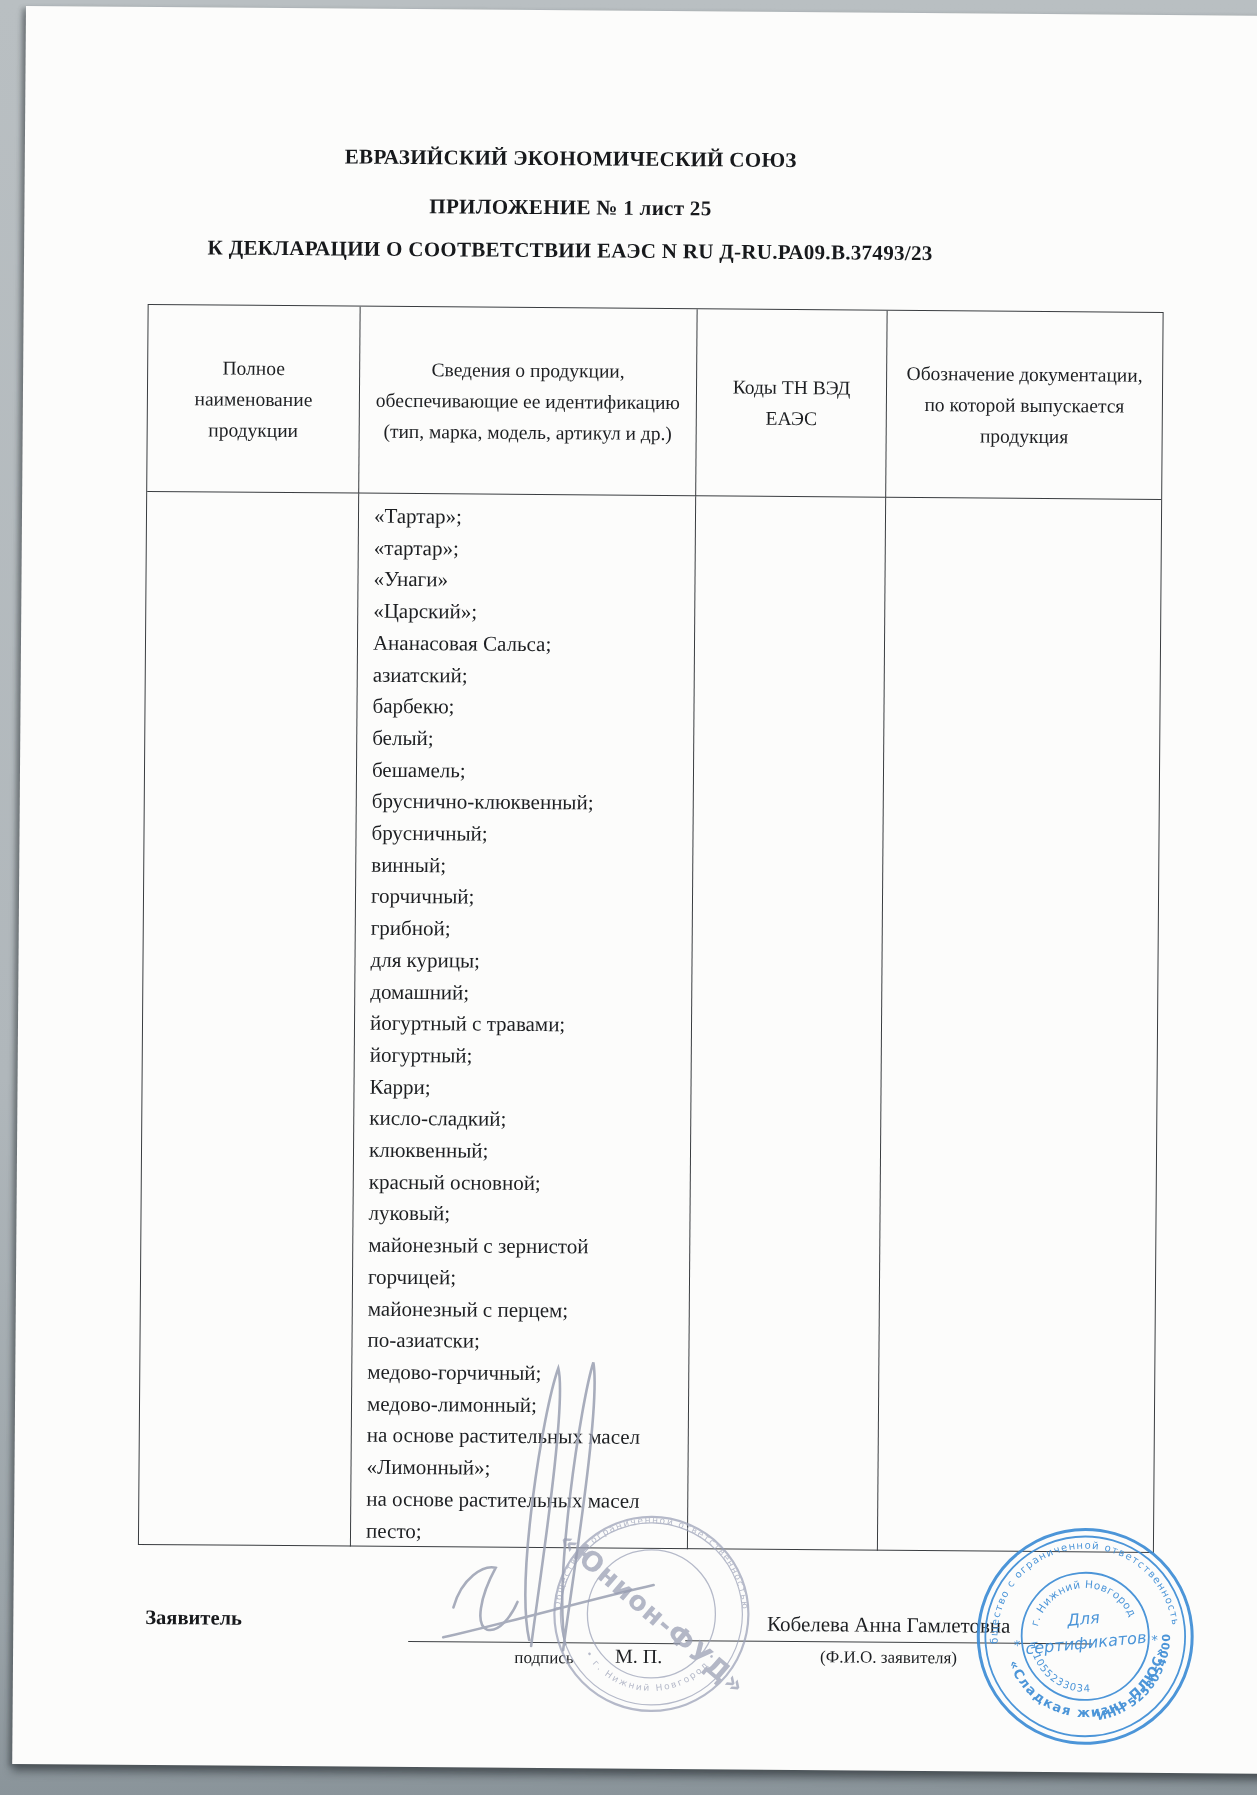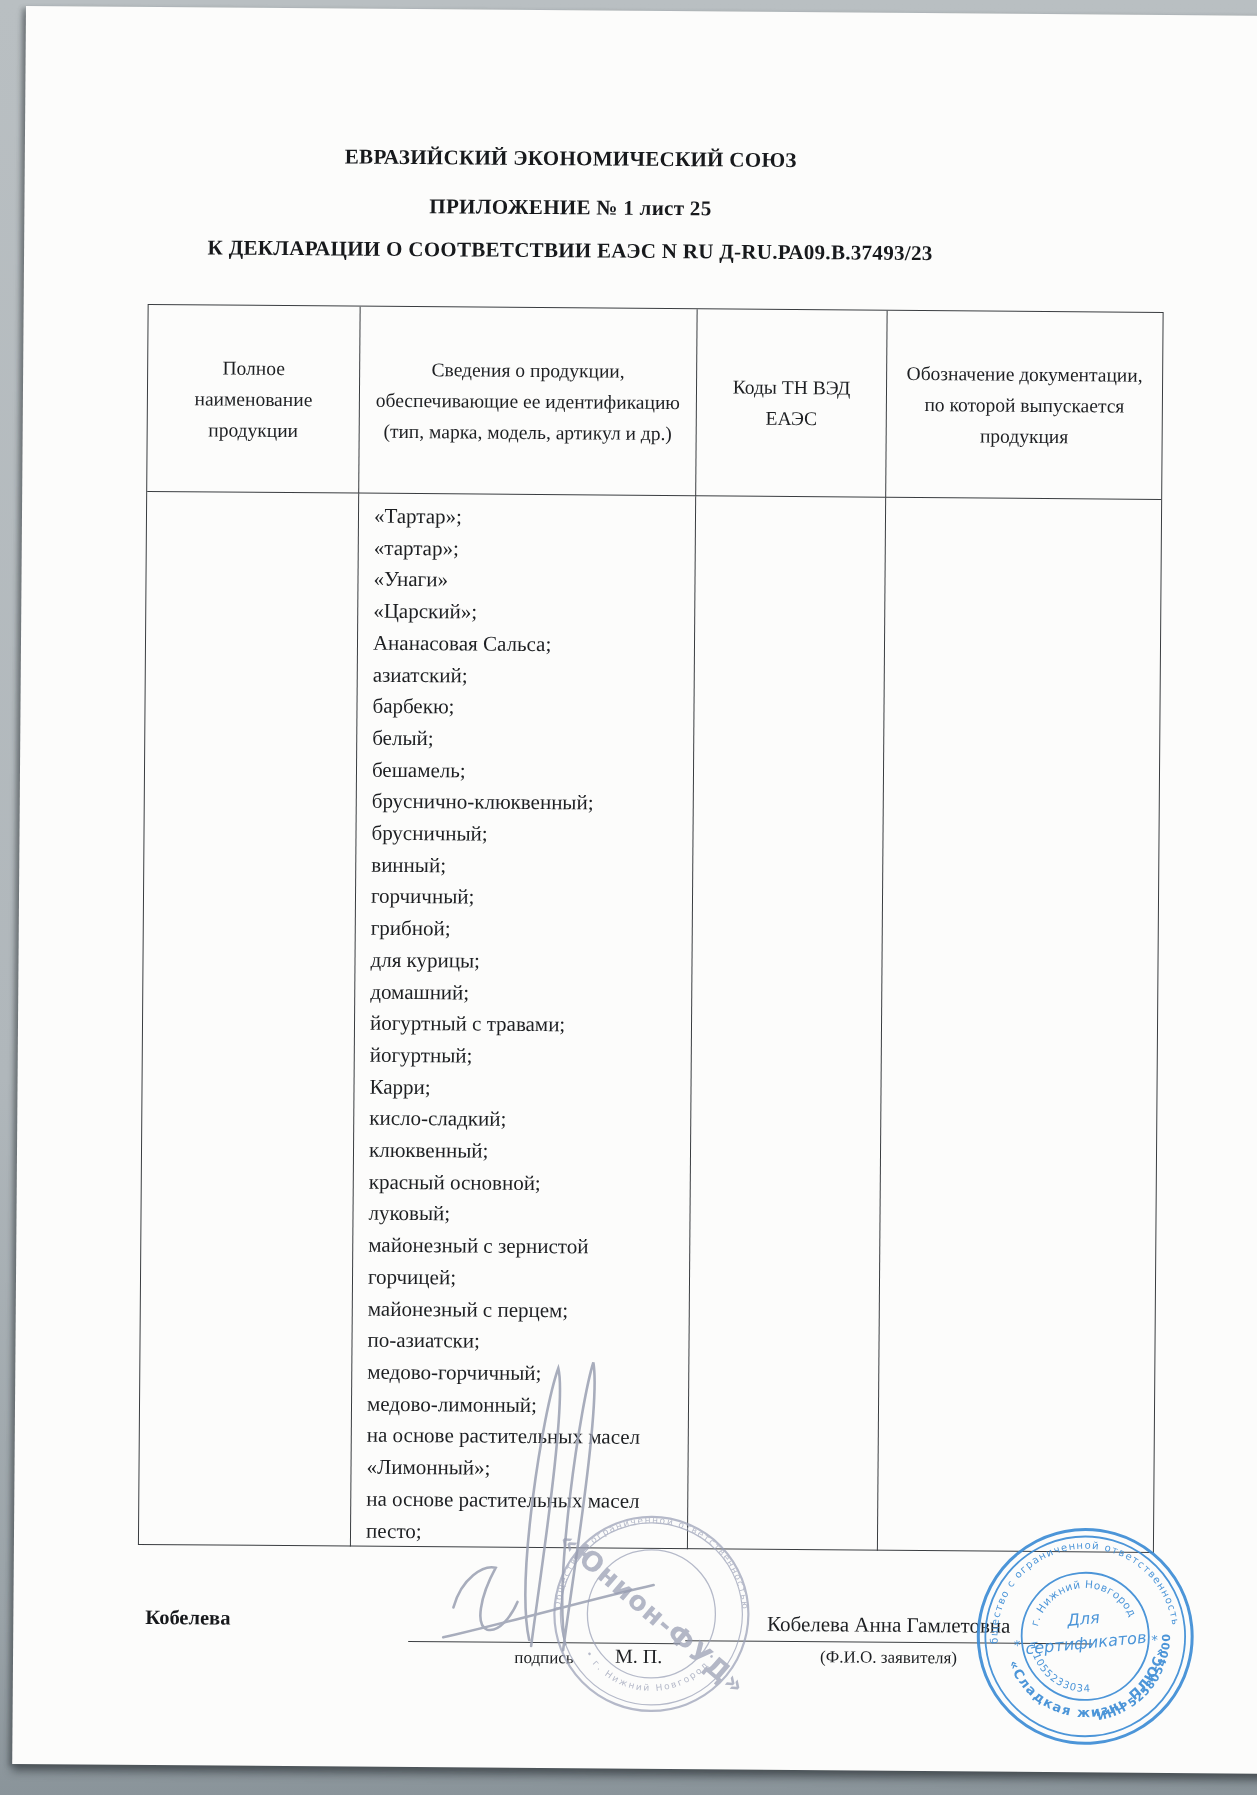"Кобелева" div.footer-label { text: Кобелева -> Заявитель }
